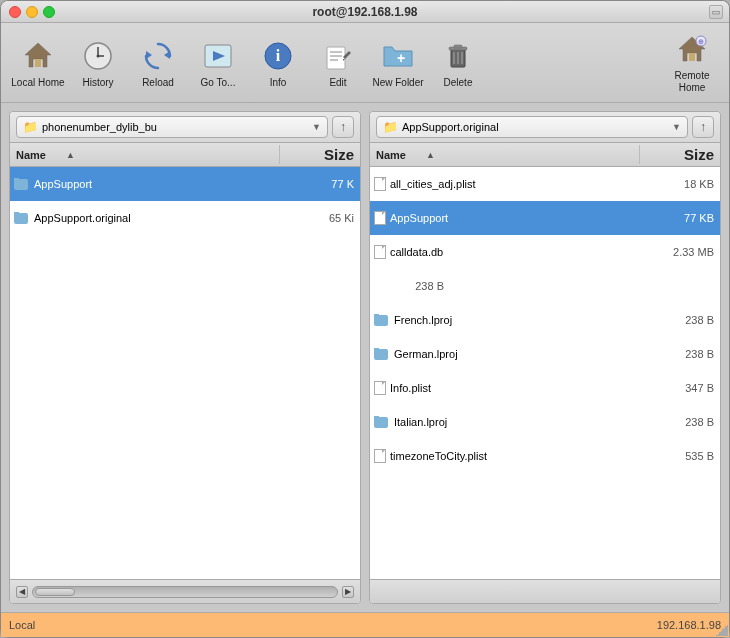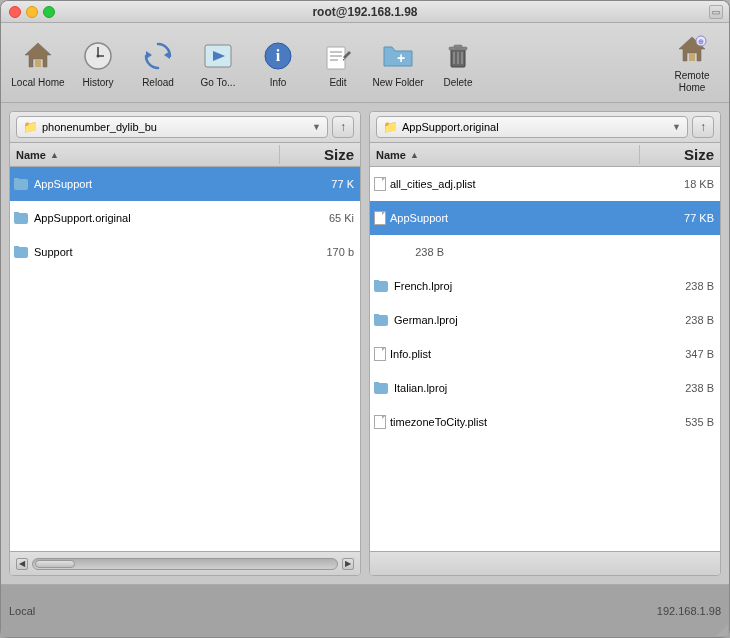"Name" .col-name { gap: 4px -> 20px }
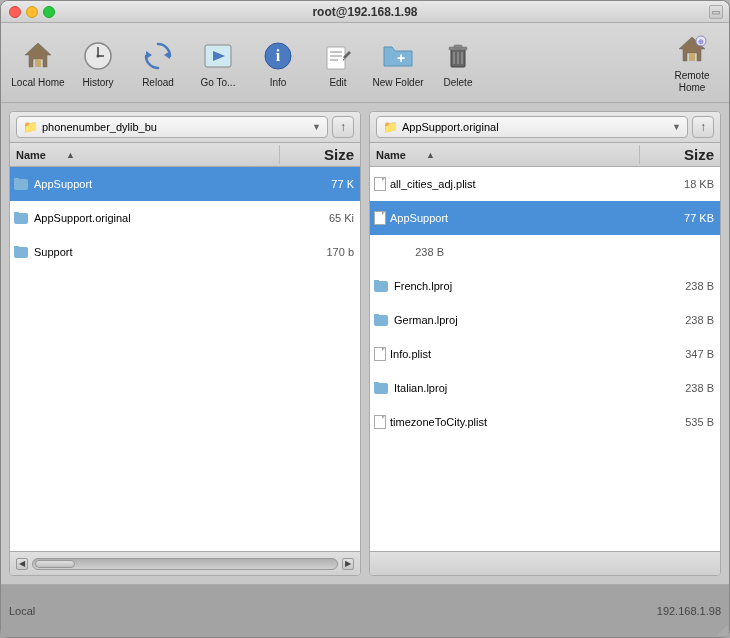"Support" div.file-row { html: <div> <div> <div></div> <span>Support</span> </div> <div>170 b</div> </div> -> none }
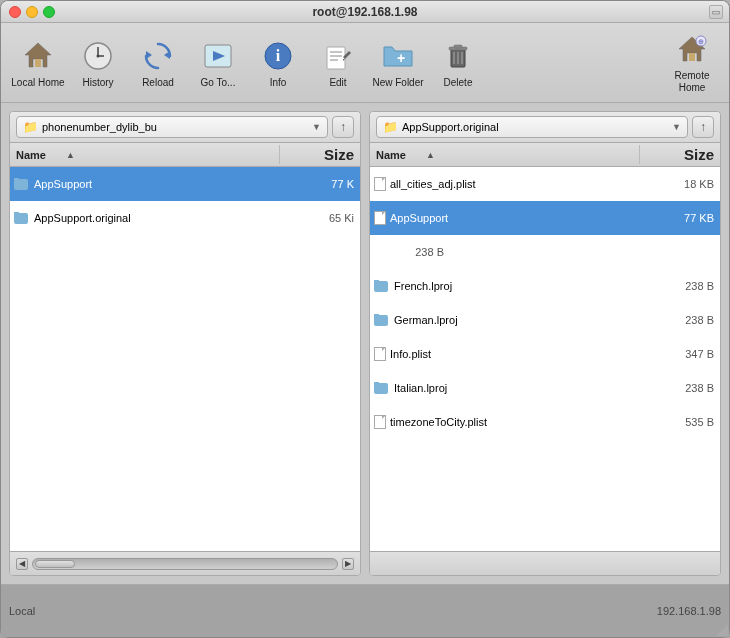"calldata.db" div.file-row { html: none -> <div> <div> <div></div> <span>calldata.db</span> </div> <div>2.33 MB</div> </div> }
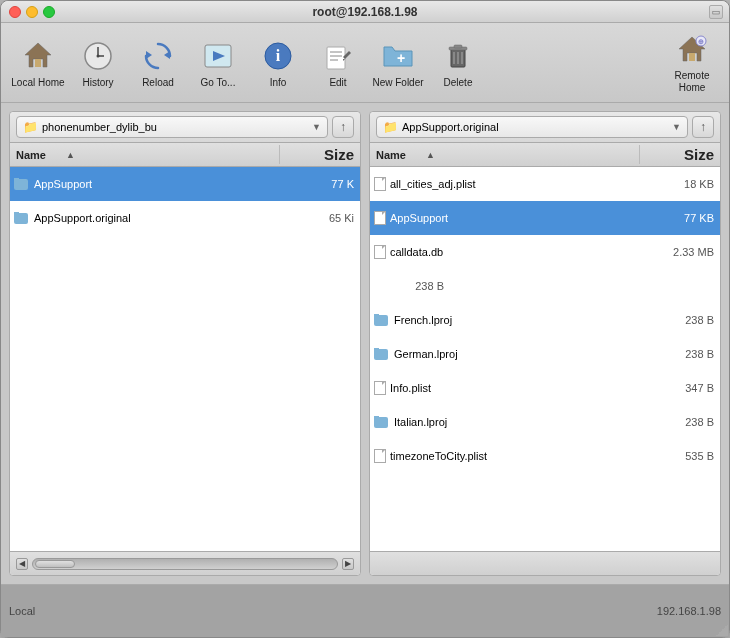"Local" .status-bar { background: #a3a3a3 -> #fdba74; padding: 20px 8px -> 6px 8px }
